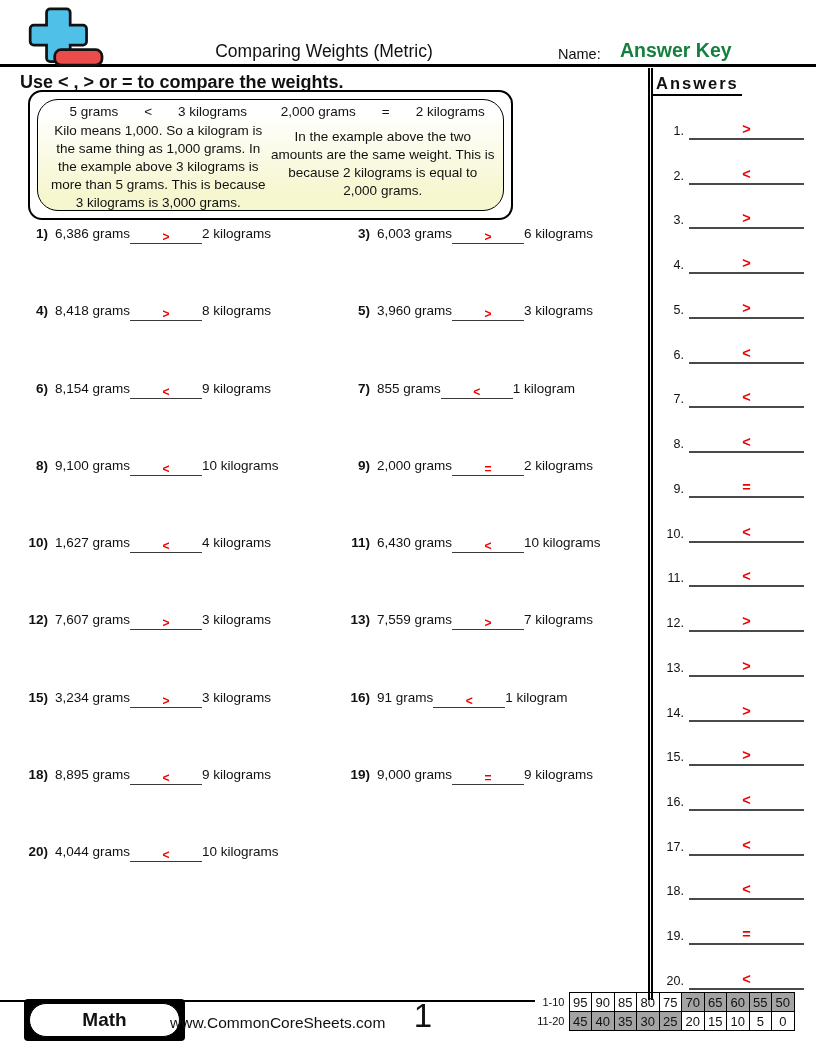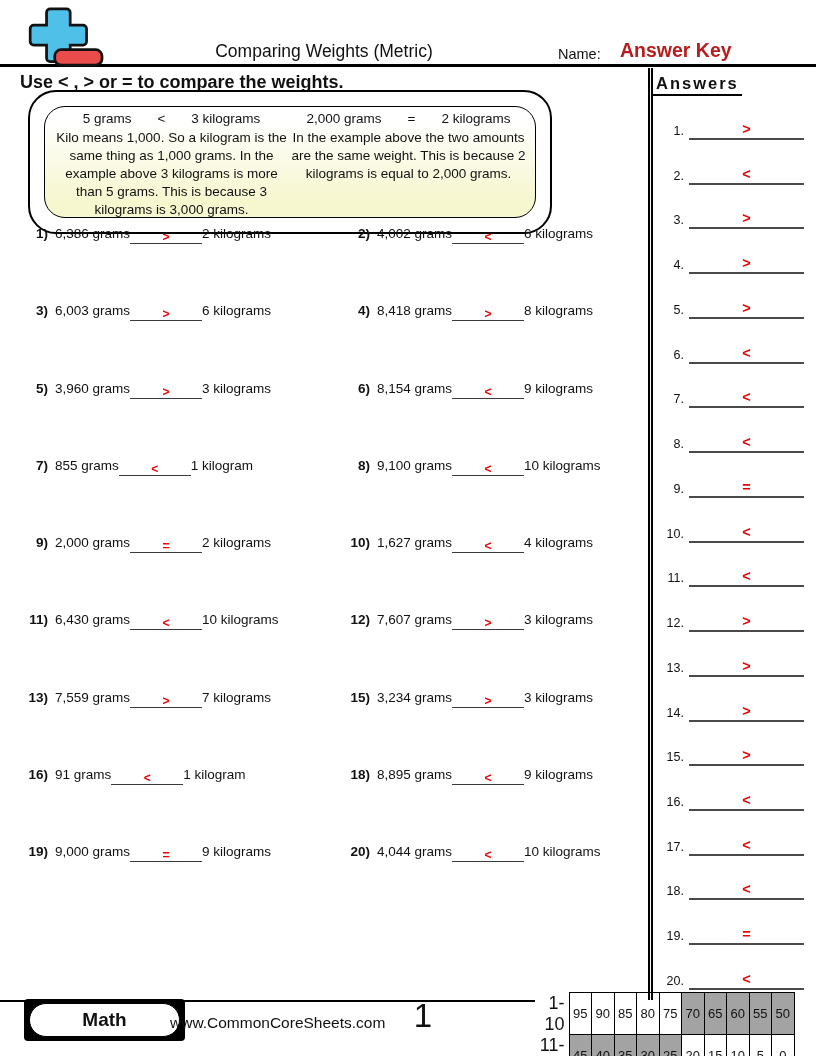"Answer Key" .answer-key { color: #b91c1c -> #15803d }
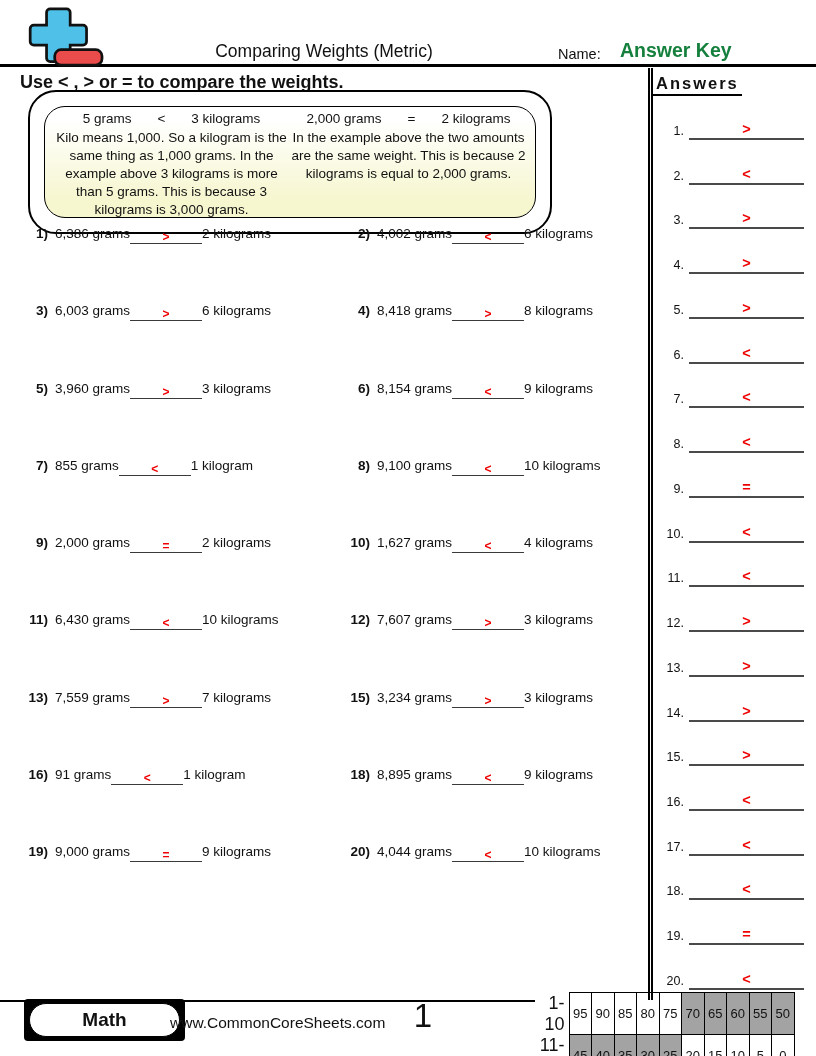"5 grams" .ex-outer { border-radius: 28px -> 14px; padding: 14px -> 7px; width: 524px -> 485px }
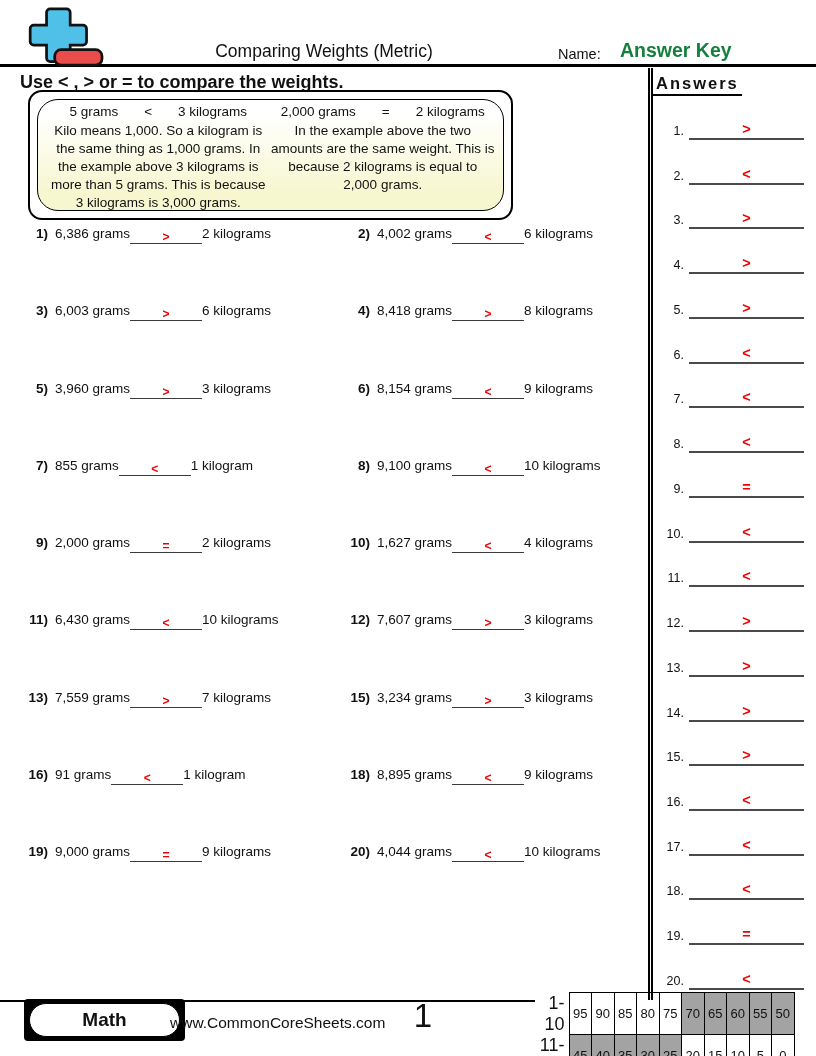"In the example above the" .ex-col.right .ex-expl { margin-top: 1px -> 7px }
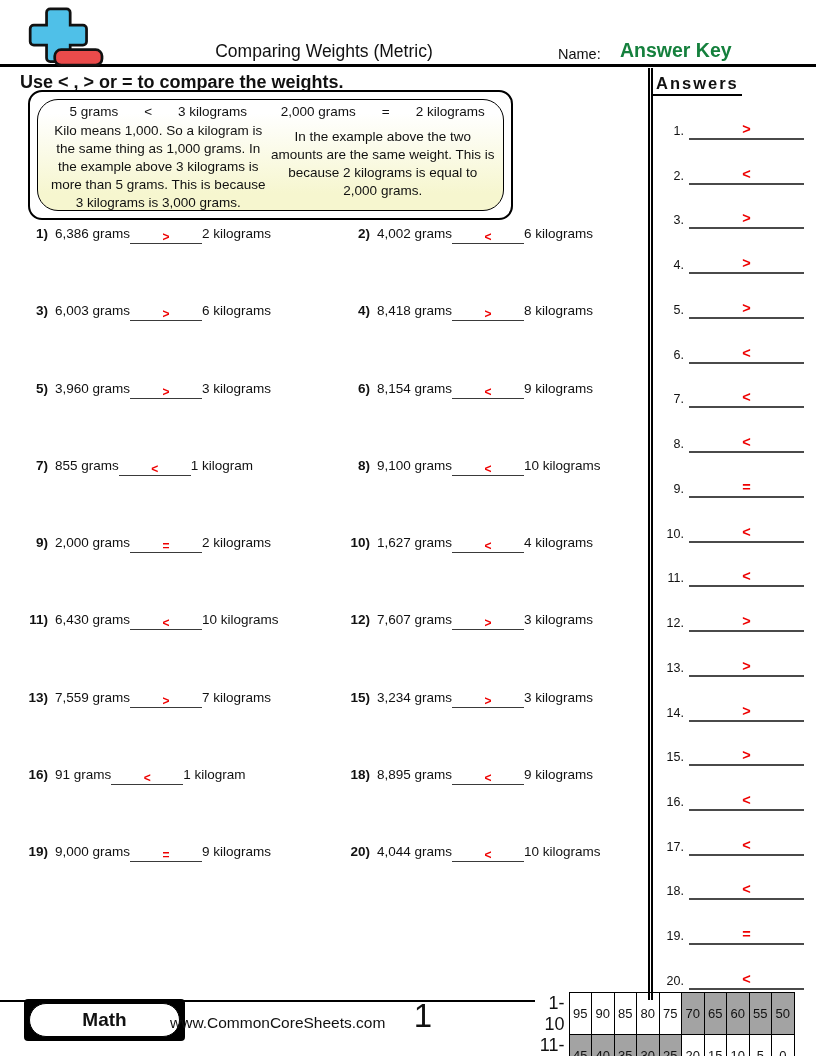"2) 4,002 grams < 6" div.problem { html: <div> <span>2)</span><span>4,002 grams</span><span><span>&lt;</span></span><span>6 kilograms</span> </div> -> none }
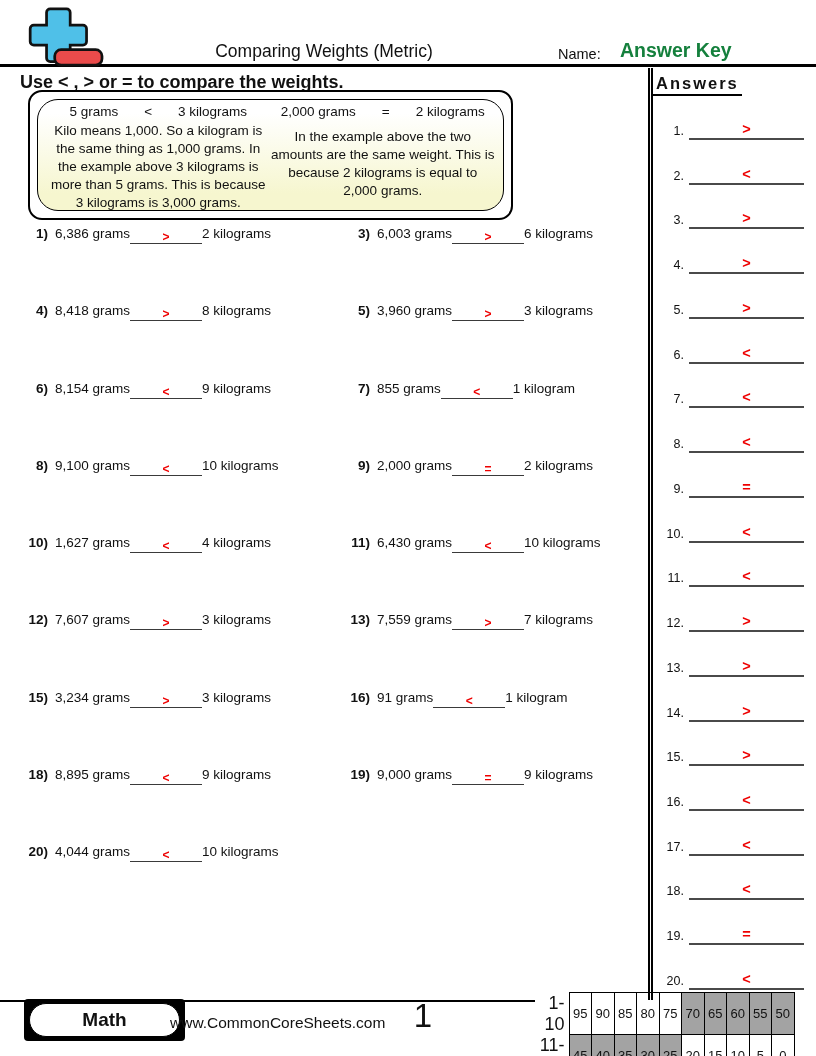"1-10" .score-table td.label { font-size: 18px -> 11px }
